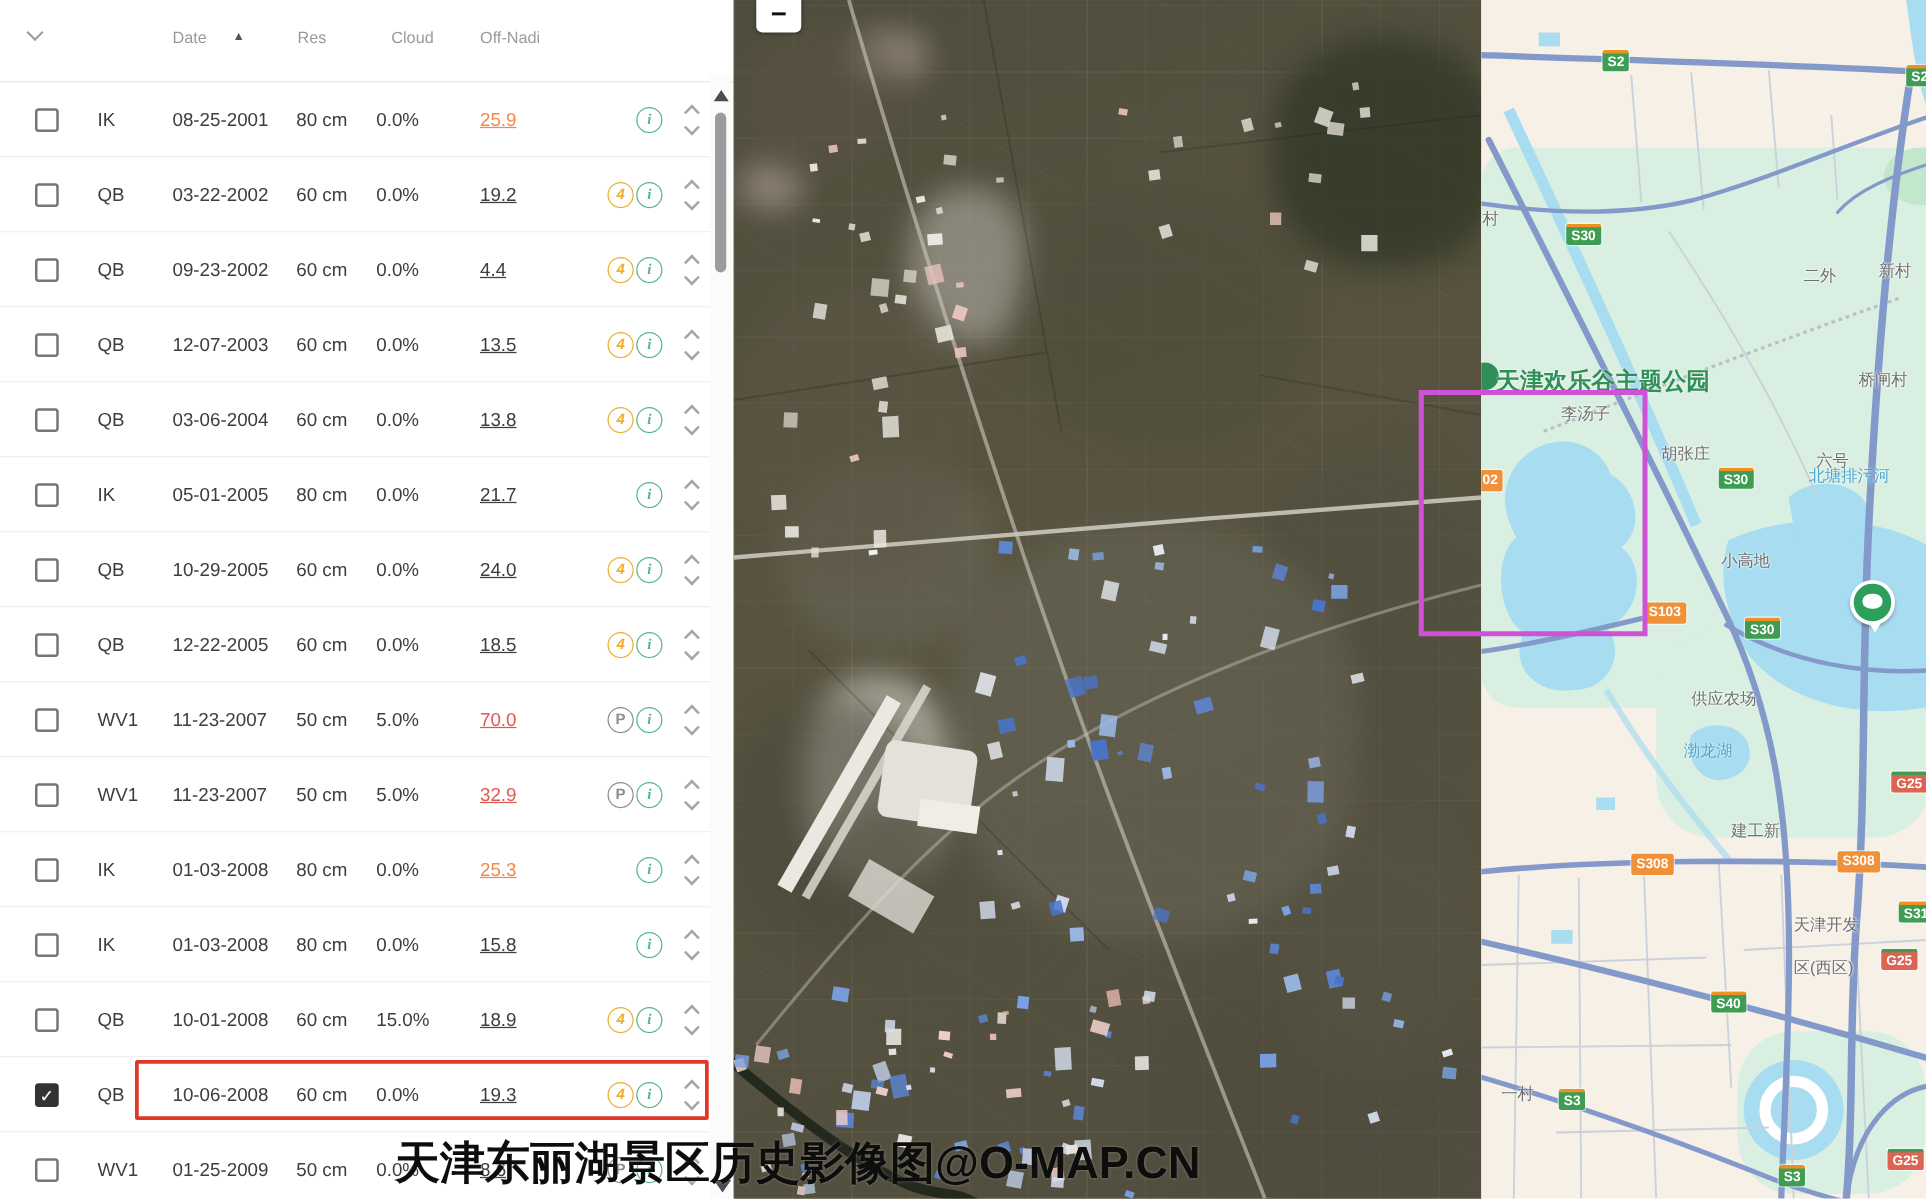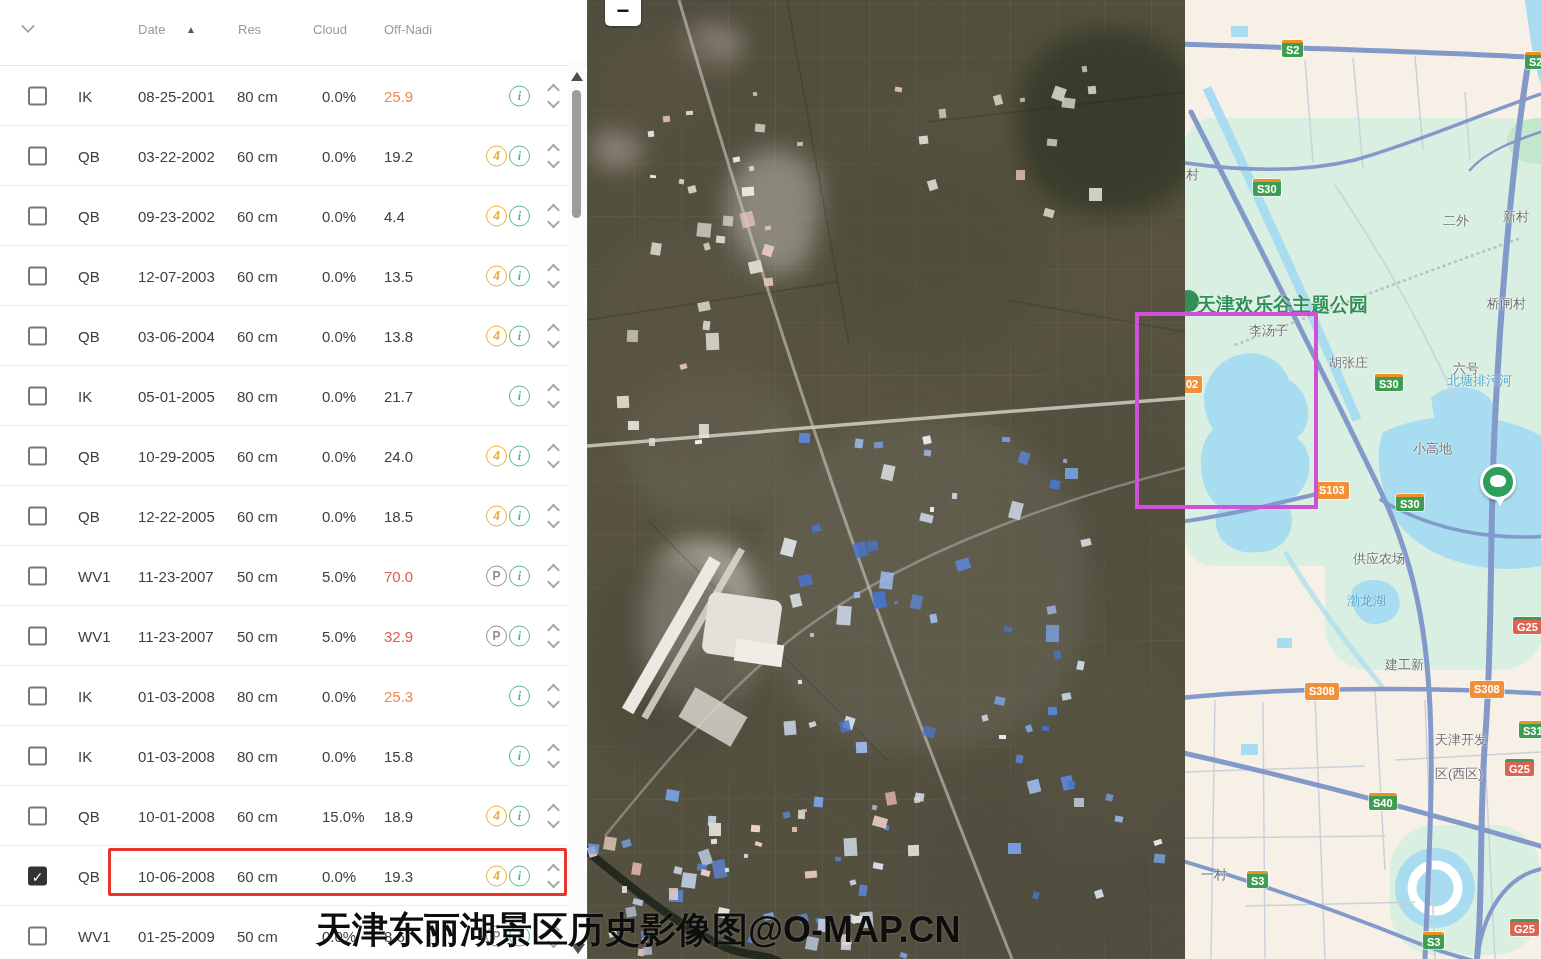"0.0%" .c-cloud { left: 322px -> 301px }
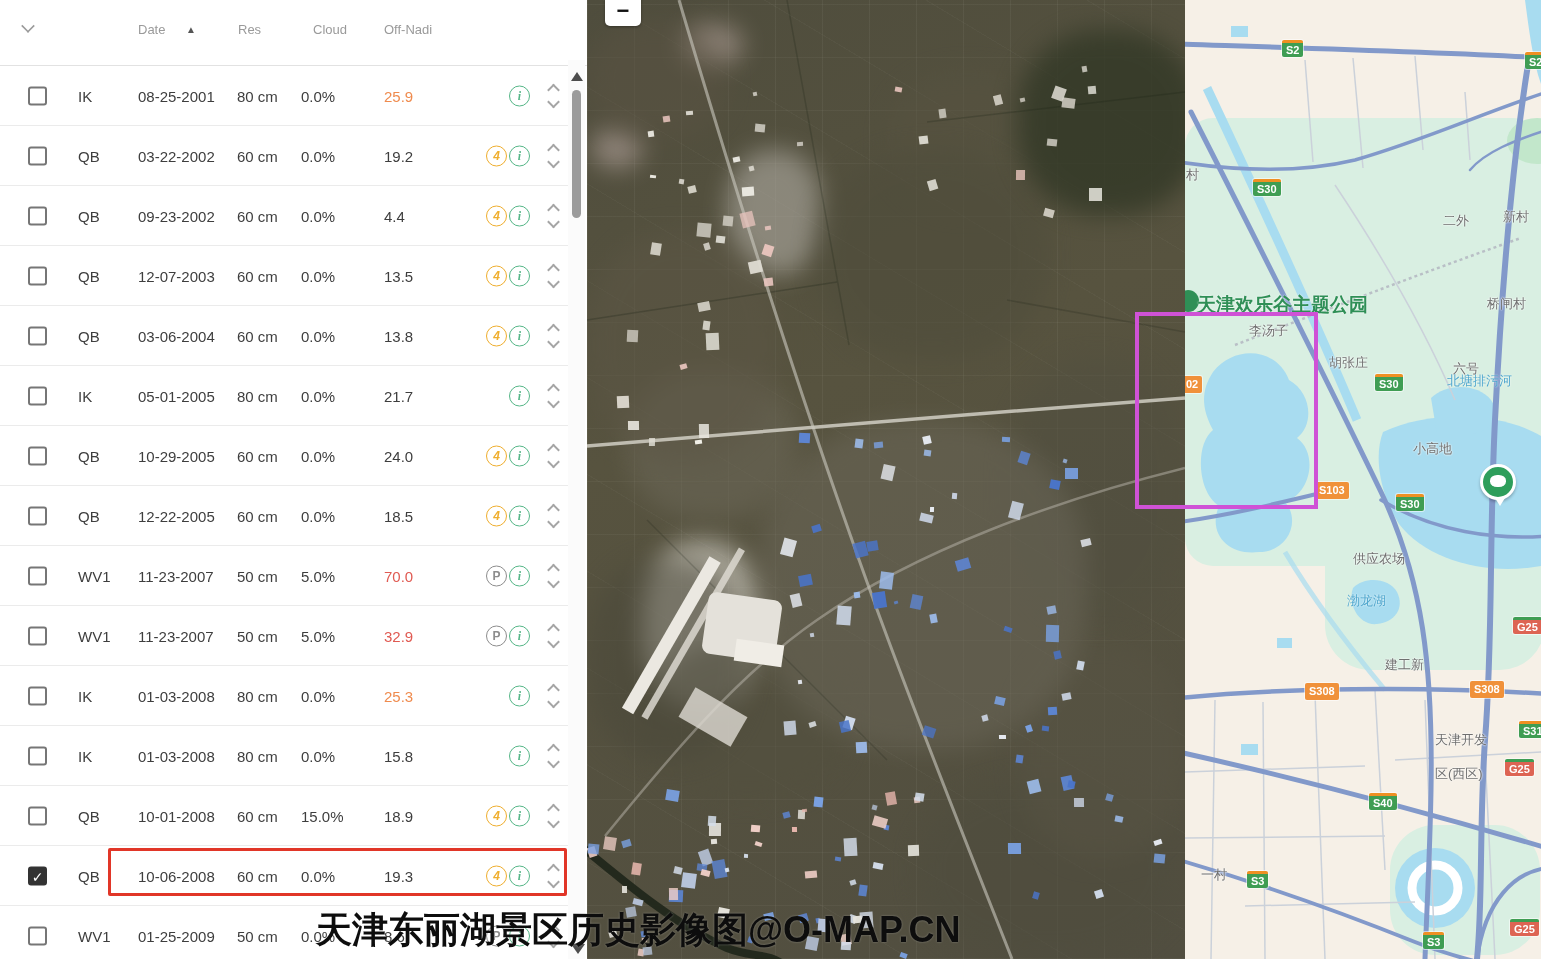"25.9" .c-off { text-decoration: none -> underline }
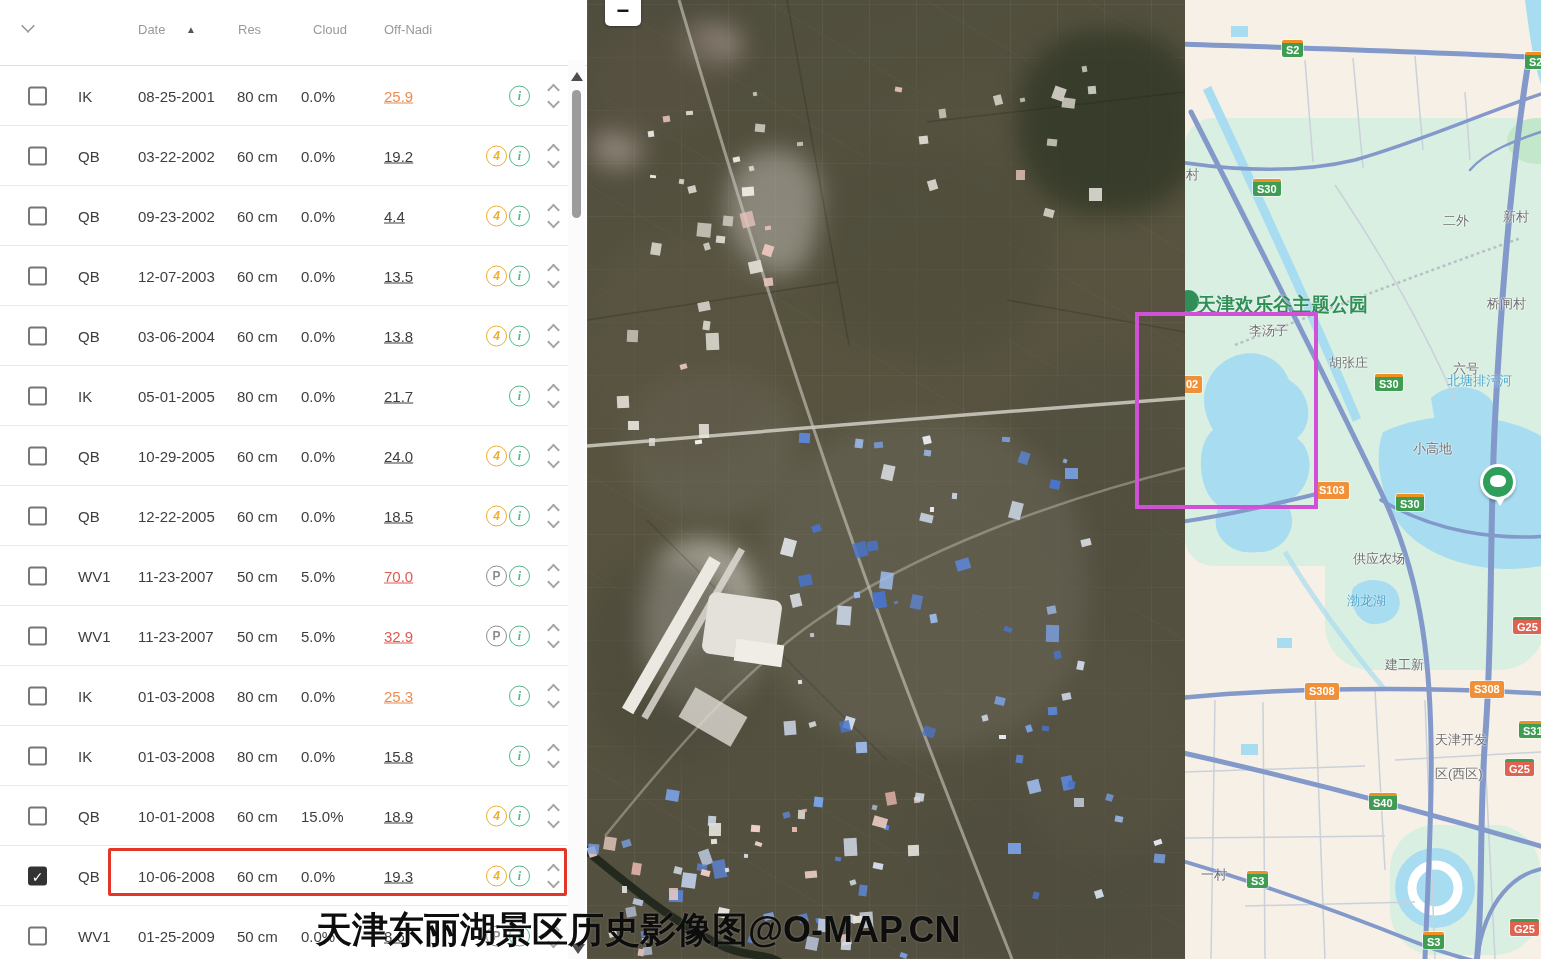"小高地" span.map-label { margin-left: 36px -> none }
